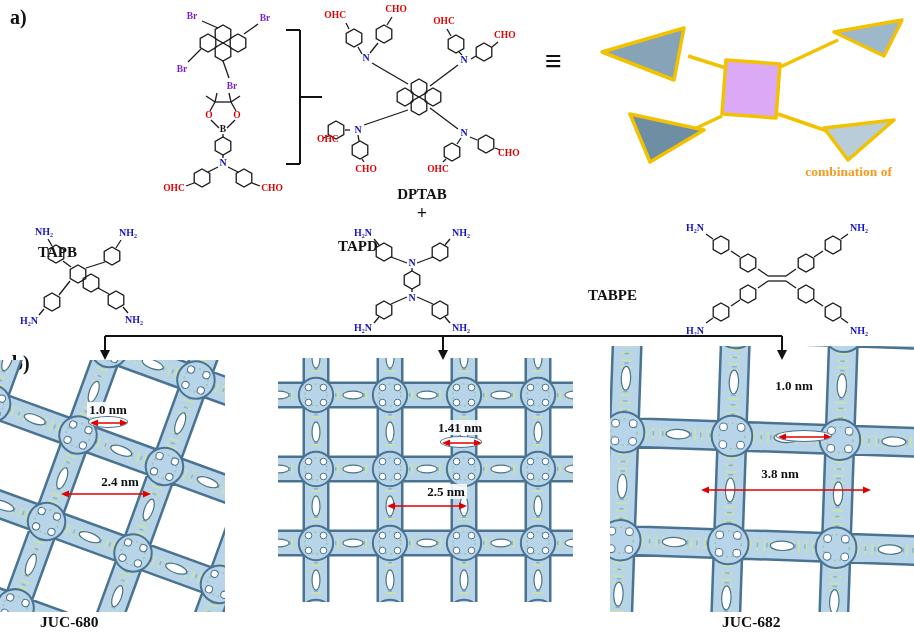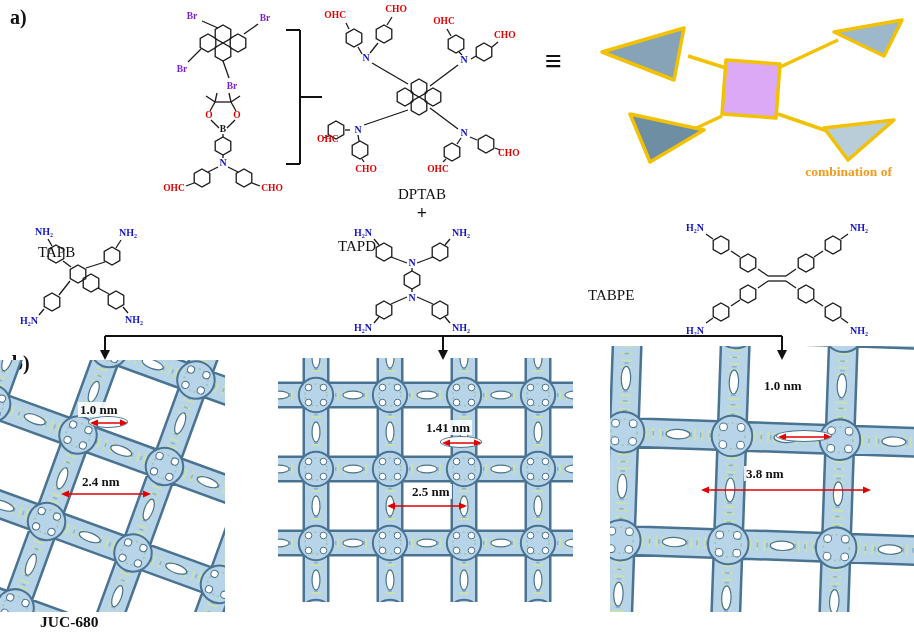"DPTAB" .struct-name { font-weight: normal -> bold }
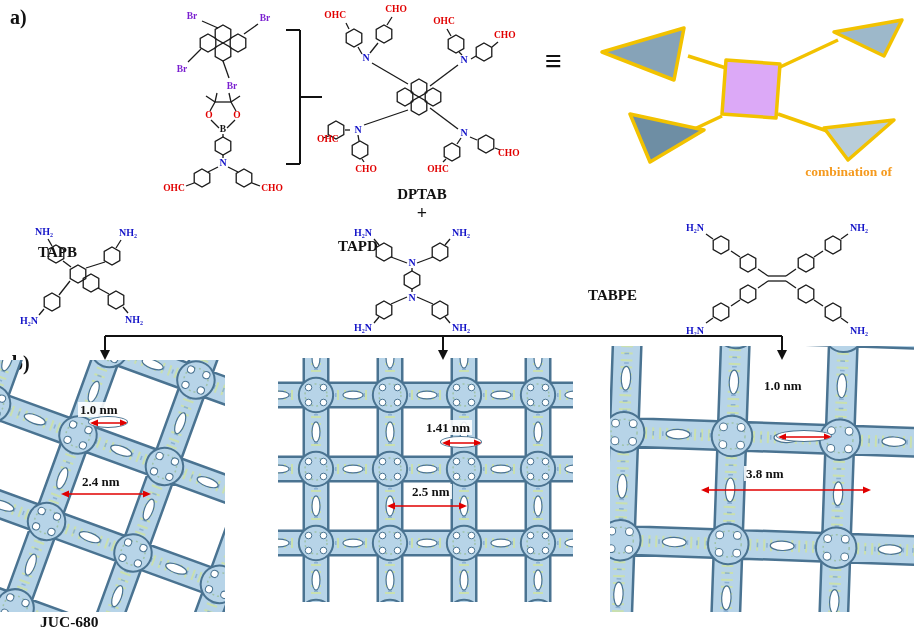"1.0 nm" .annot-box { text-align: left -> center }
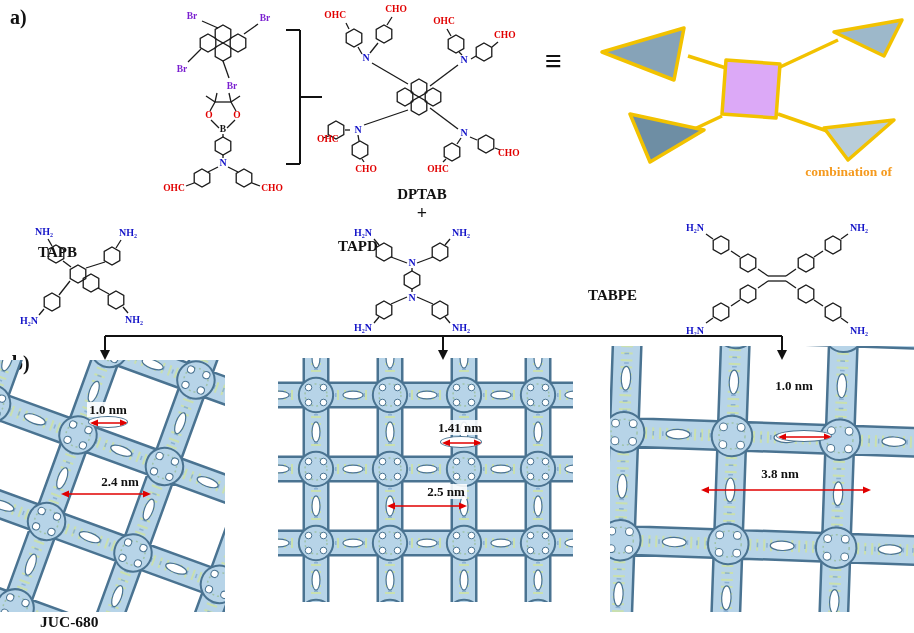"JUC-682" div.name-label { html: none -> <div>JUC-682</div> }
